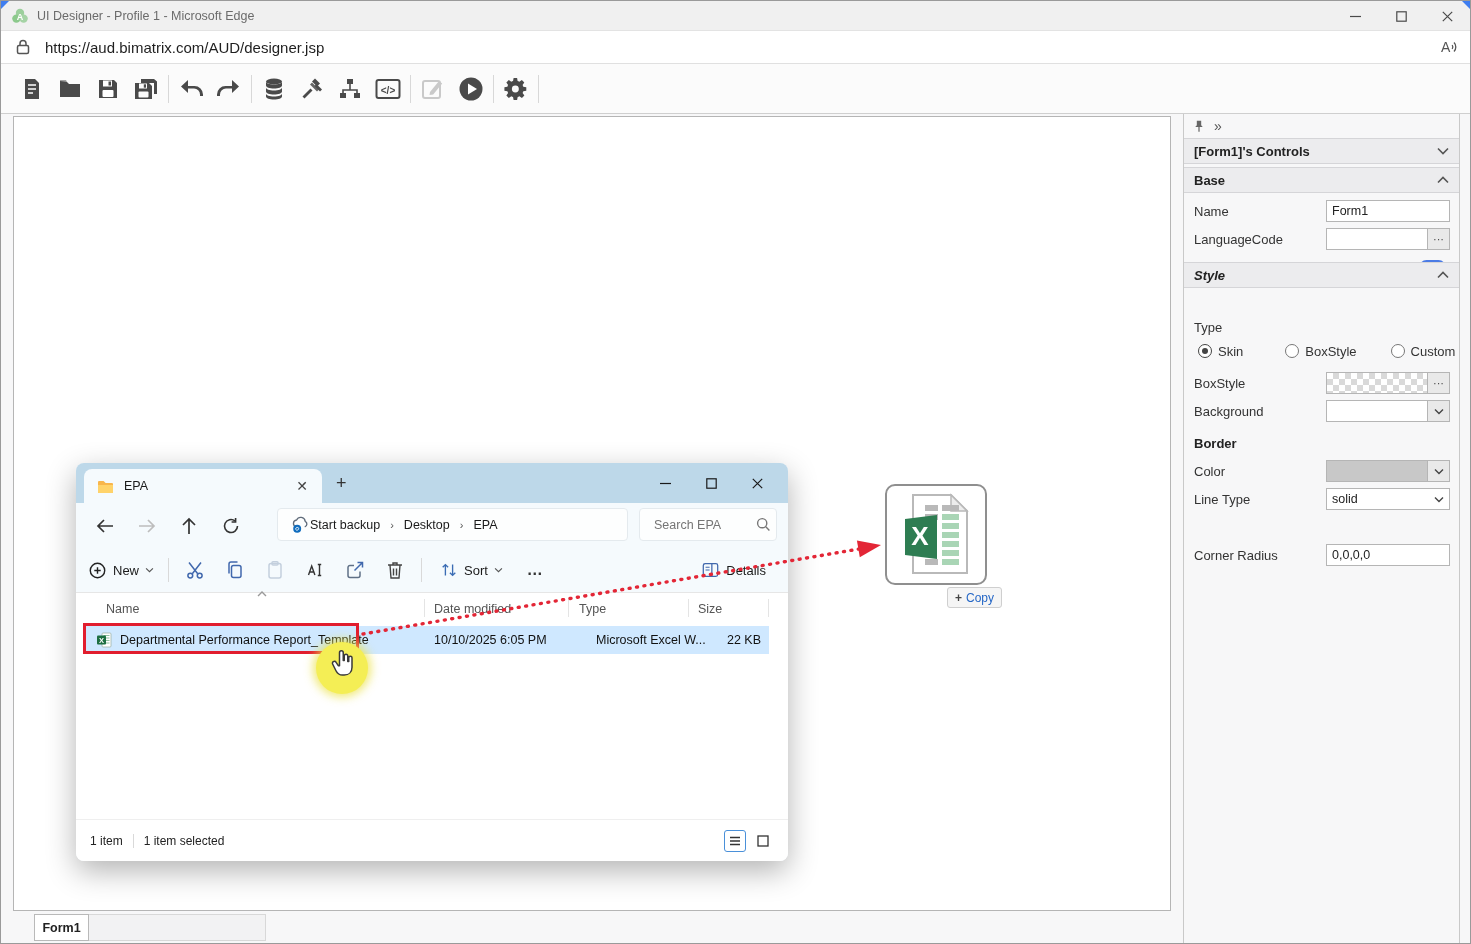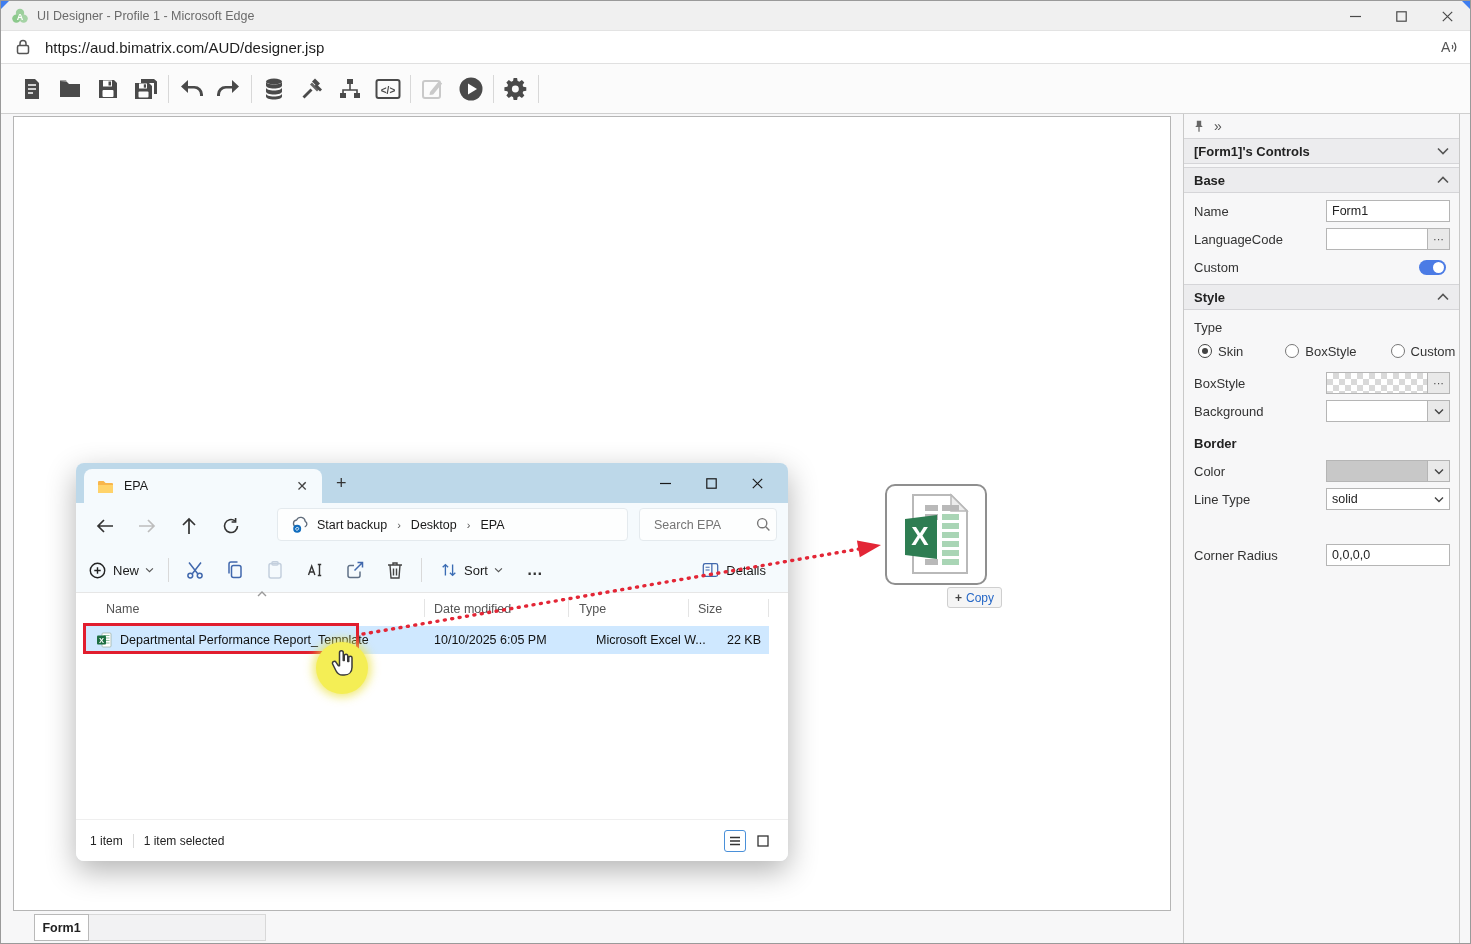"Style" div.sec-bar { font-style: none -> italic; top: 170px -> 148px }
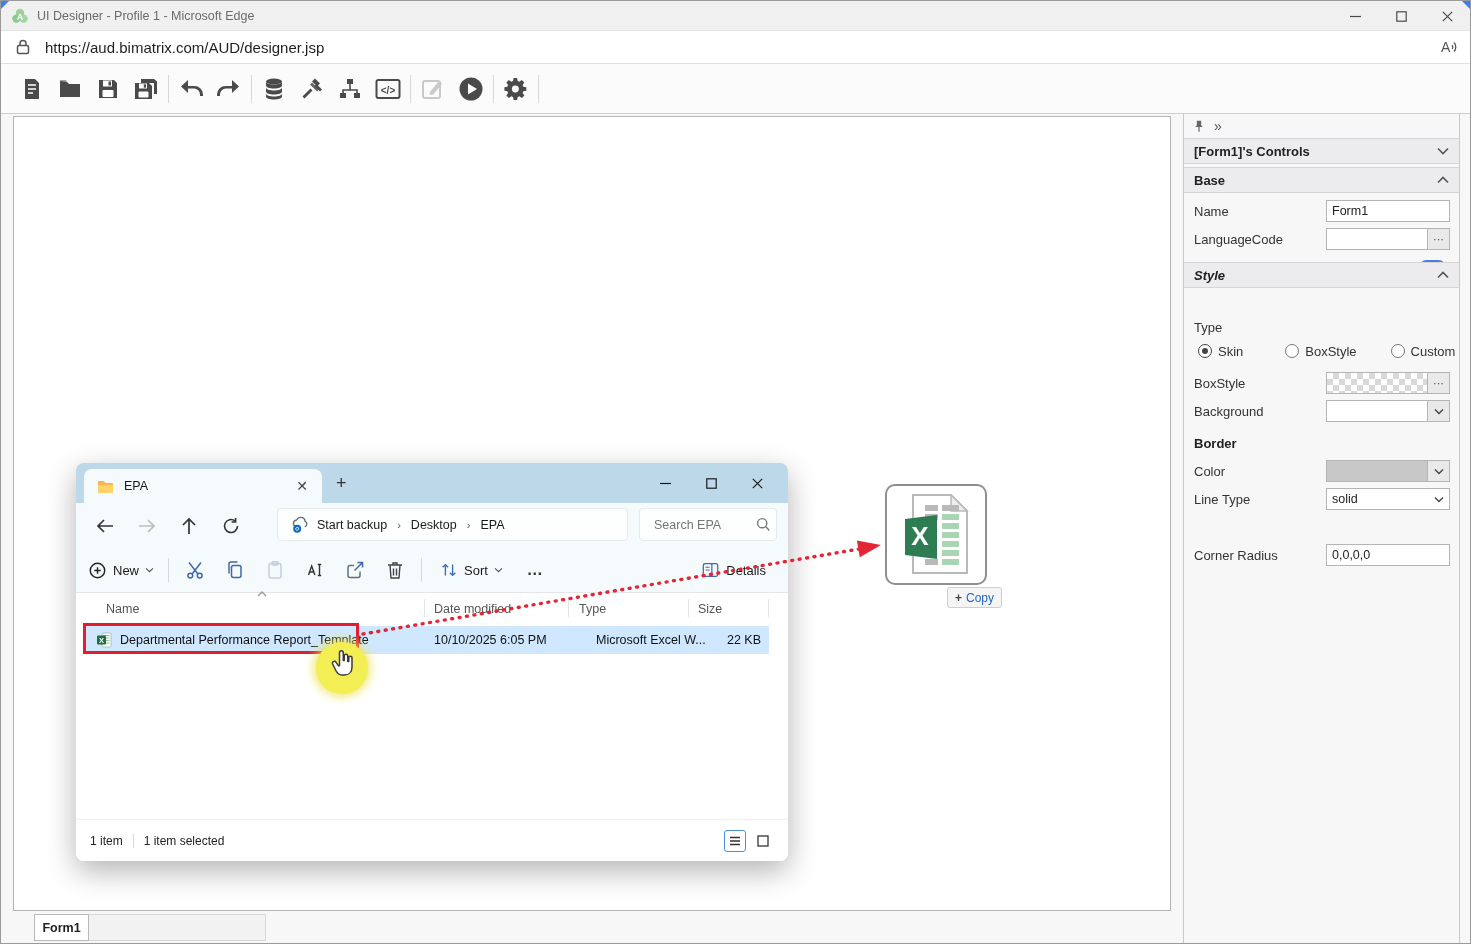"Start backup" span { margin-left: 7px -> none }
